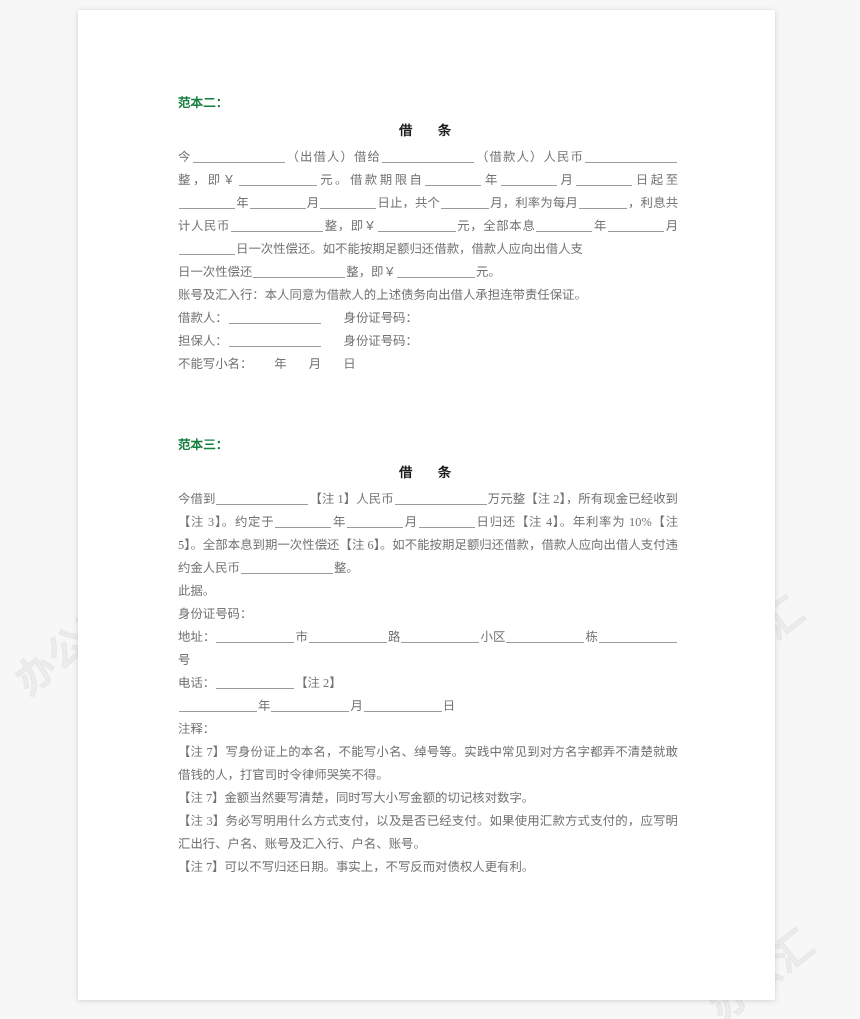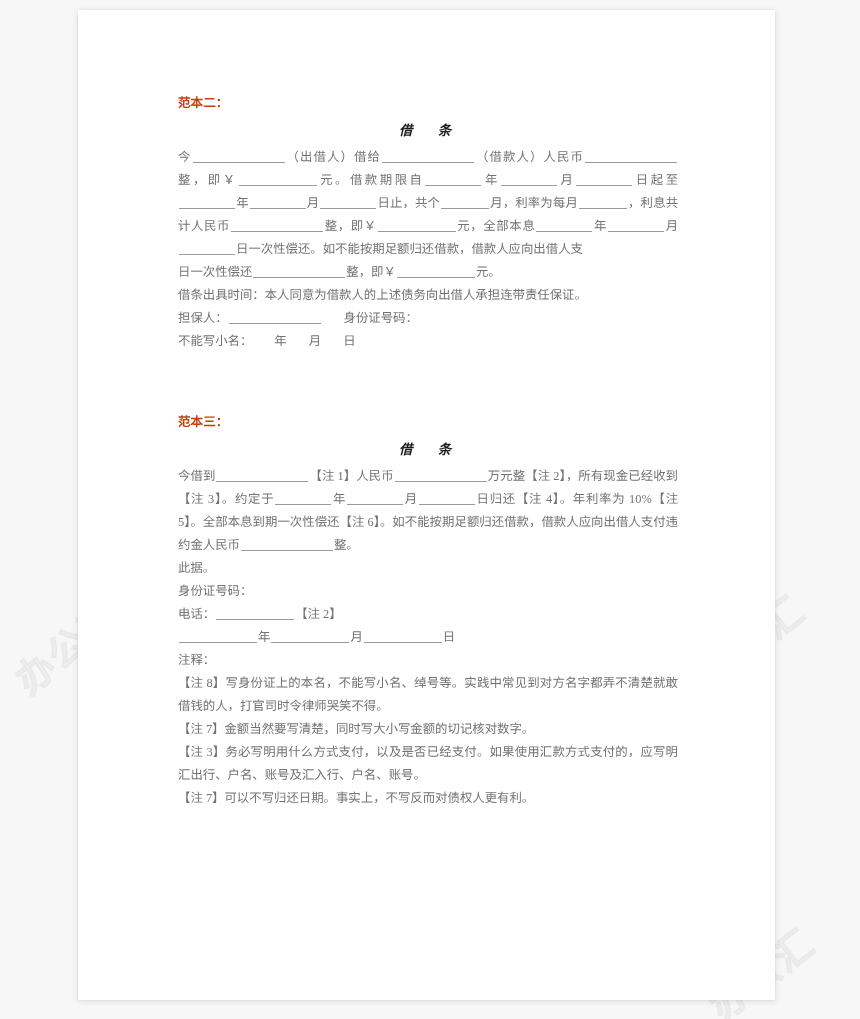"范本二：" .section-label { color: #c2410c -> #15803d }
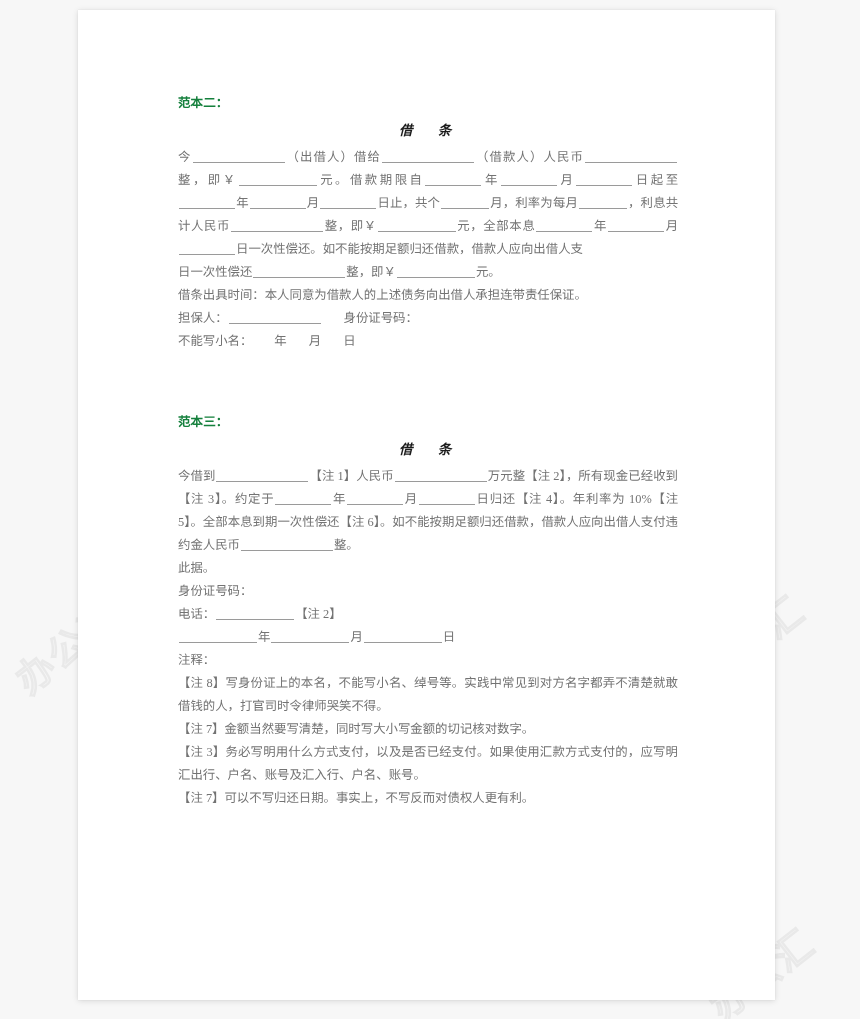"借 条" .doc-title { font-style: italic -> none }
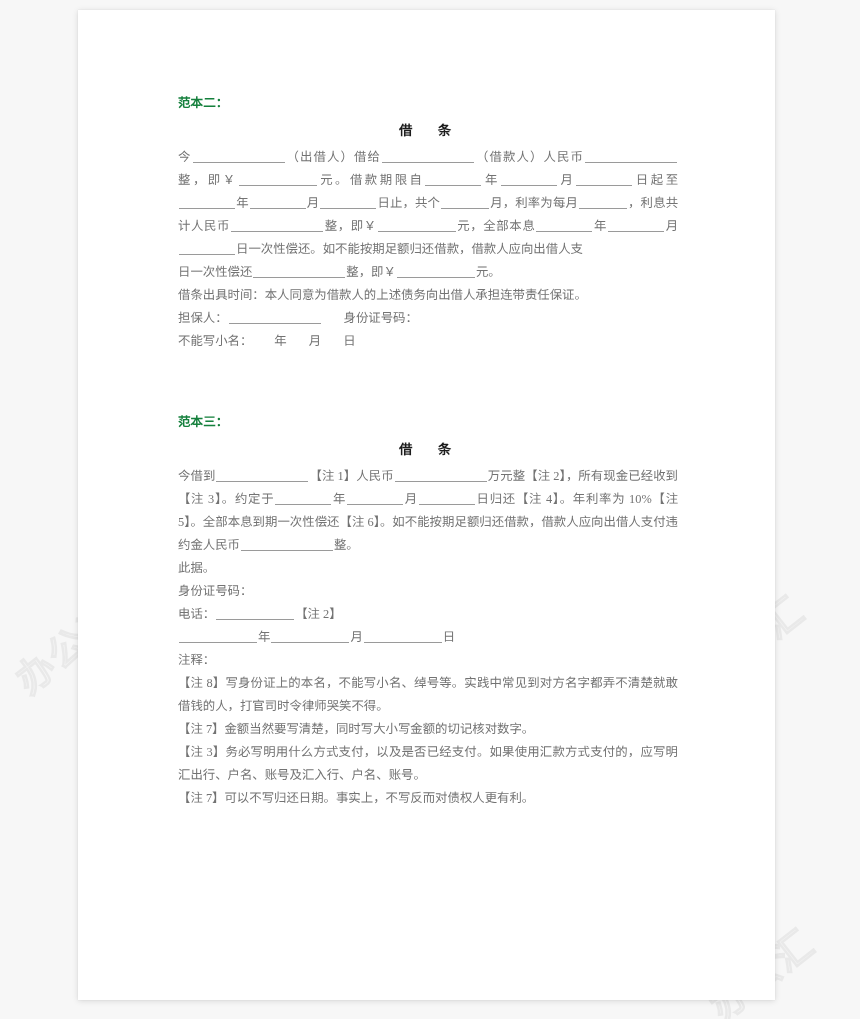"借条出具时间：本人同意为借款人的上述债务向出借人承担连带责任保证。" p.para { text: 借条出具时间 -> 账号及汇入行 }
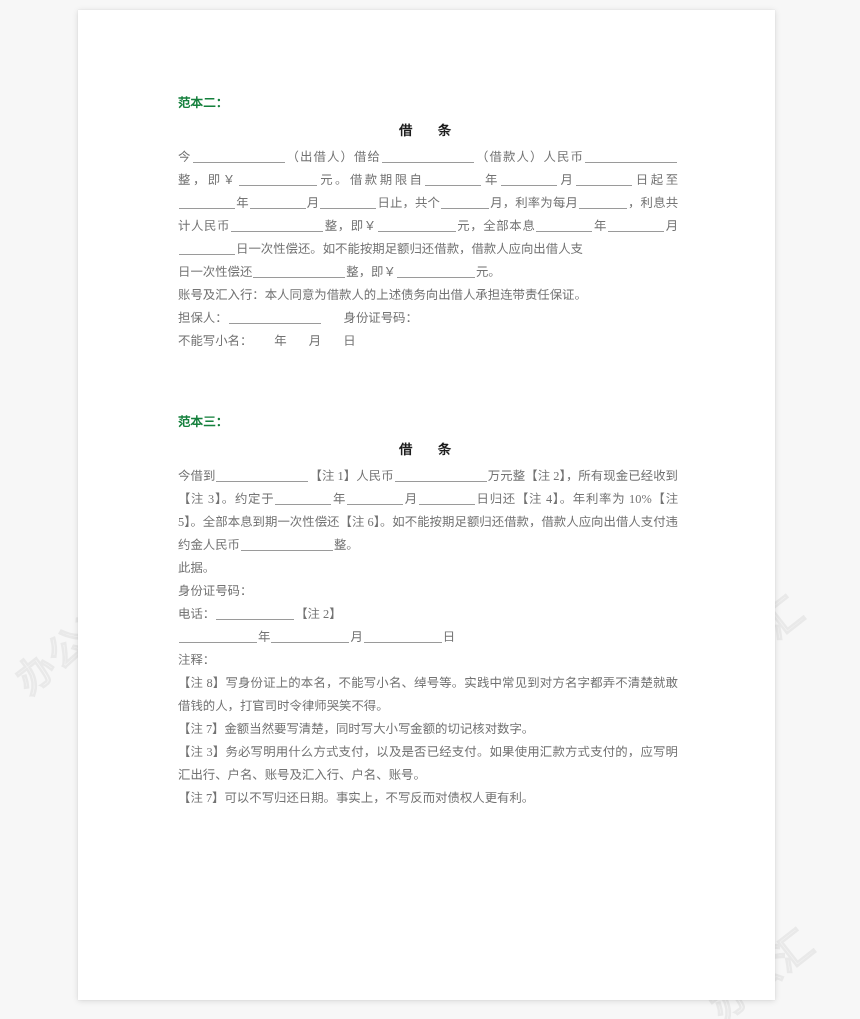"借款人： 身份证号码：" p.para { html: none -> <p> <span>借款人：</span><span></span><span></span><span>身份证号码：</span> </p> }
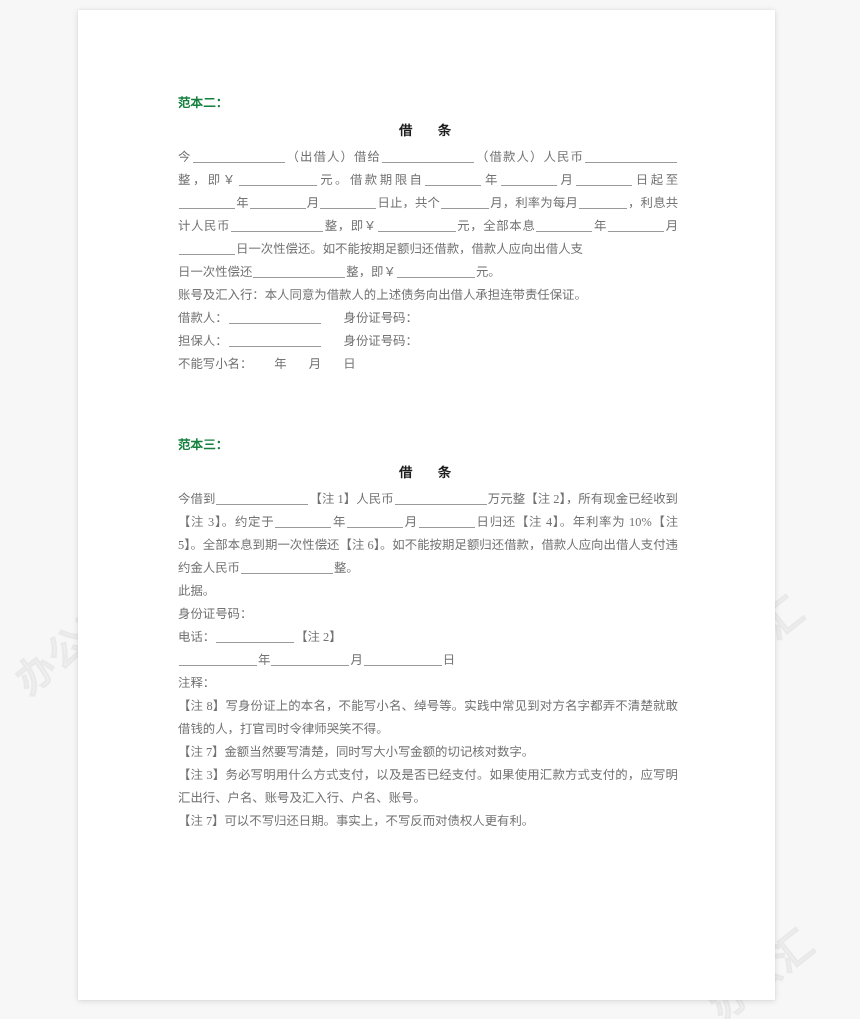"地址： 市 路 小区 栋号" p.para { html: none -> <p> <span>地址：</span><span></span><span>市</span><span></span><span>路</span><span></span><span>小区</span><span></span><span>栋</span><span></span><span>号</span> </p> }
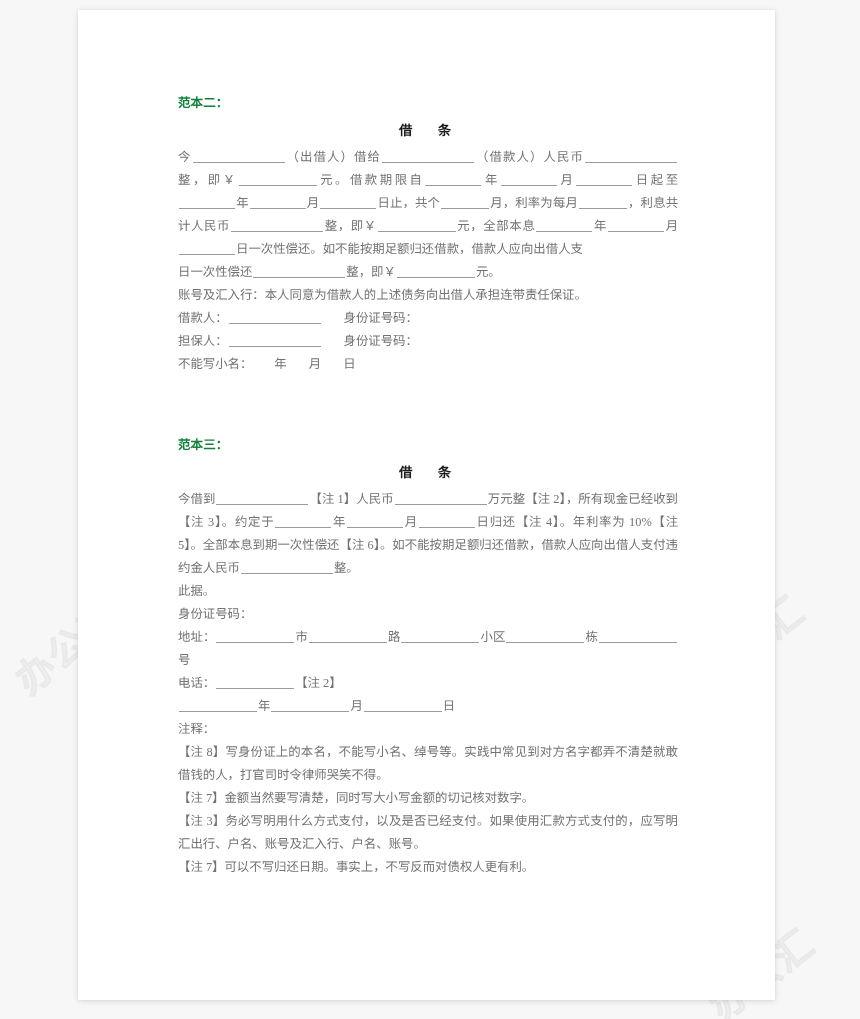"【注 8】写身份证上的本名，不能写小名、绰号等。实践中常见到对方名字都弄不清楚就敢借钱的人，打官司时令律师哭笑不得。" p.para { text: 8 -> 7 }
